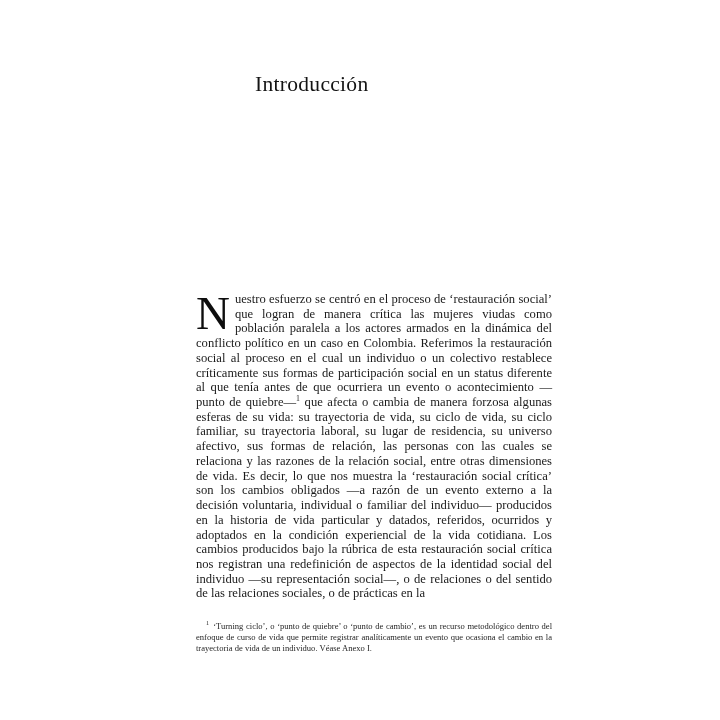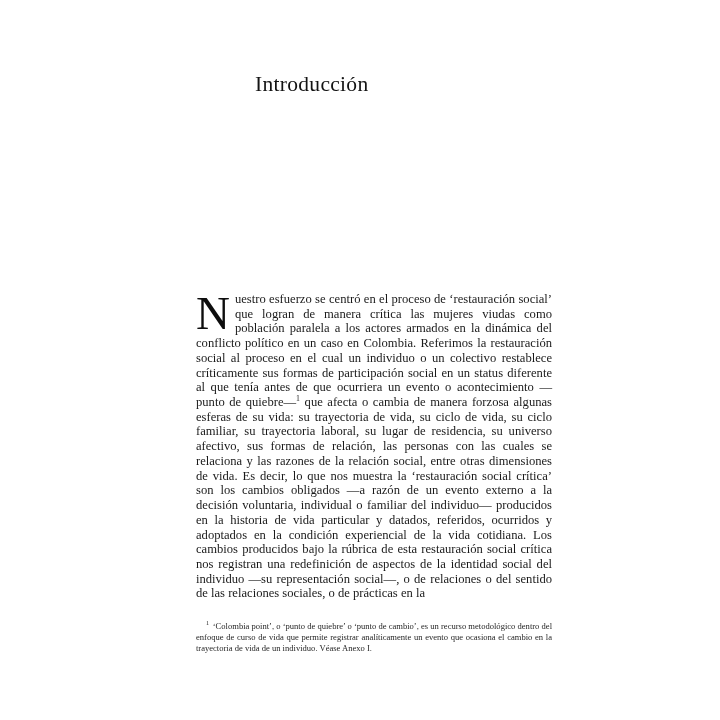"Colombia point" span.italic { text: Colombia point -> Turning ciclo }
